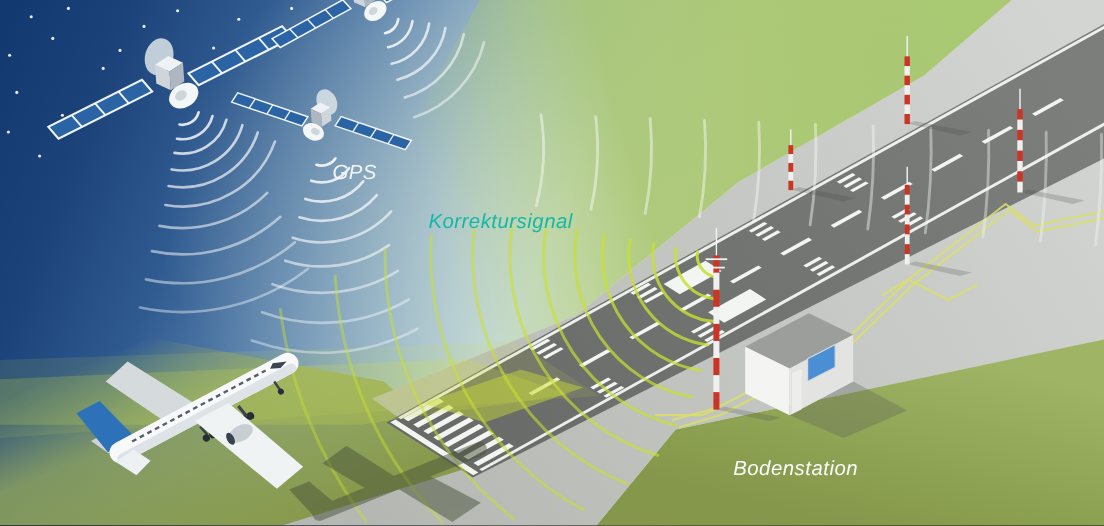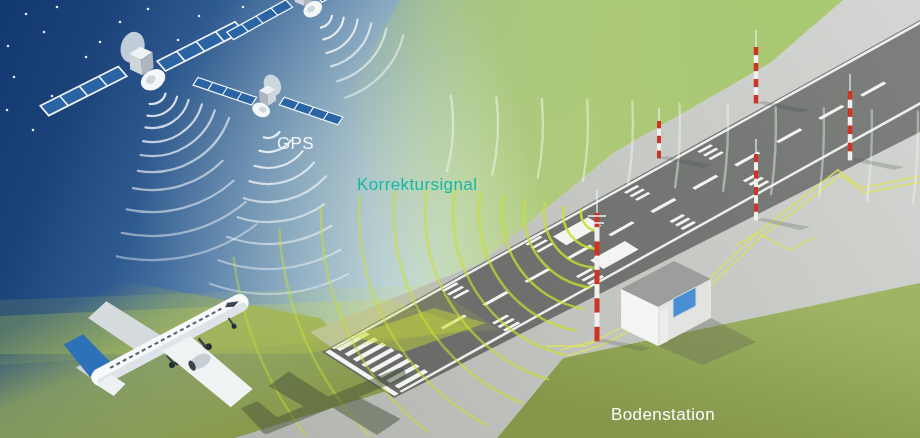"GPS" .stage { font-style: none -> italic }
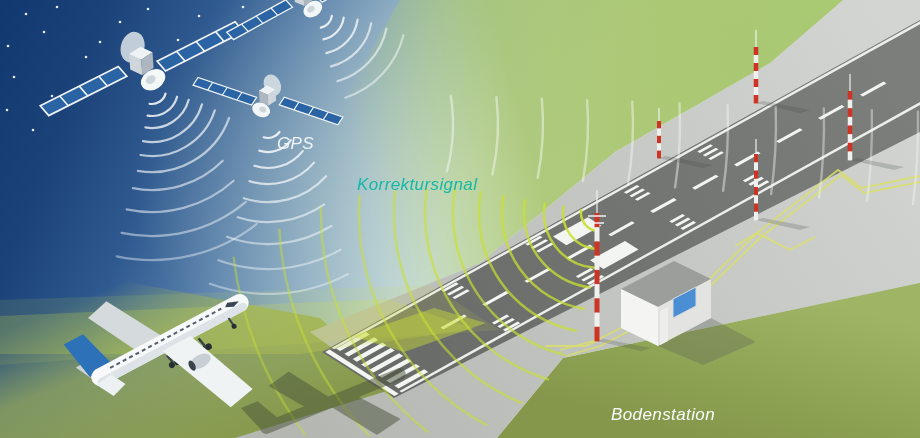"Bodenstation" .lbl-boden { margin-top: 24px -> none }
